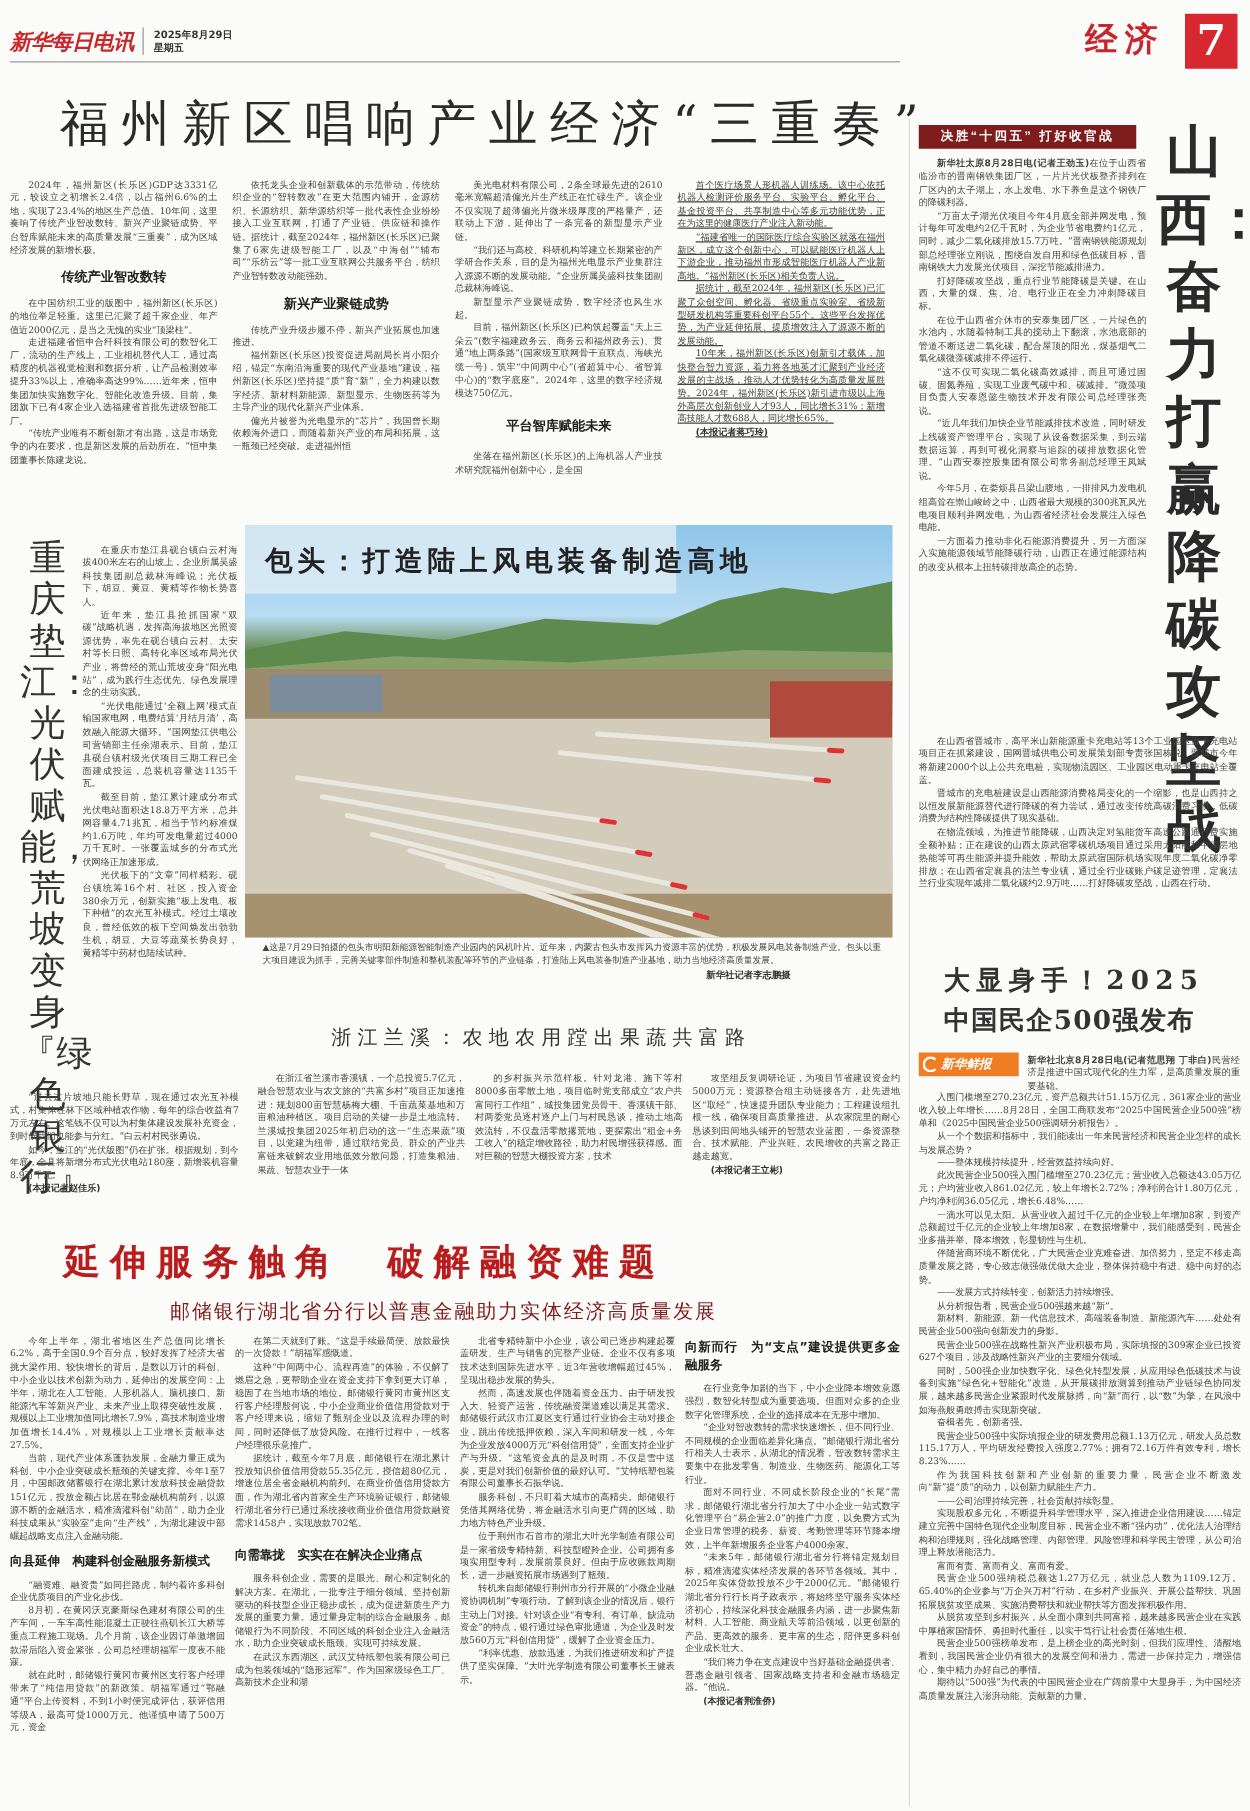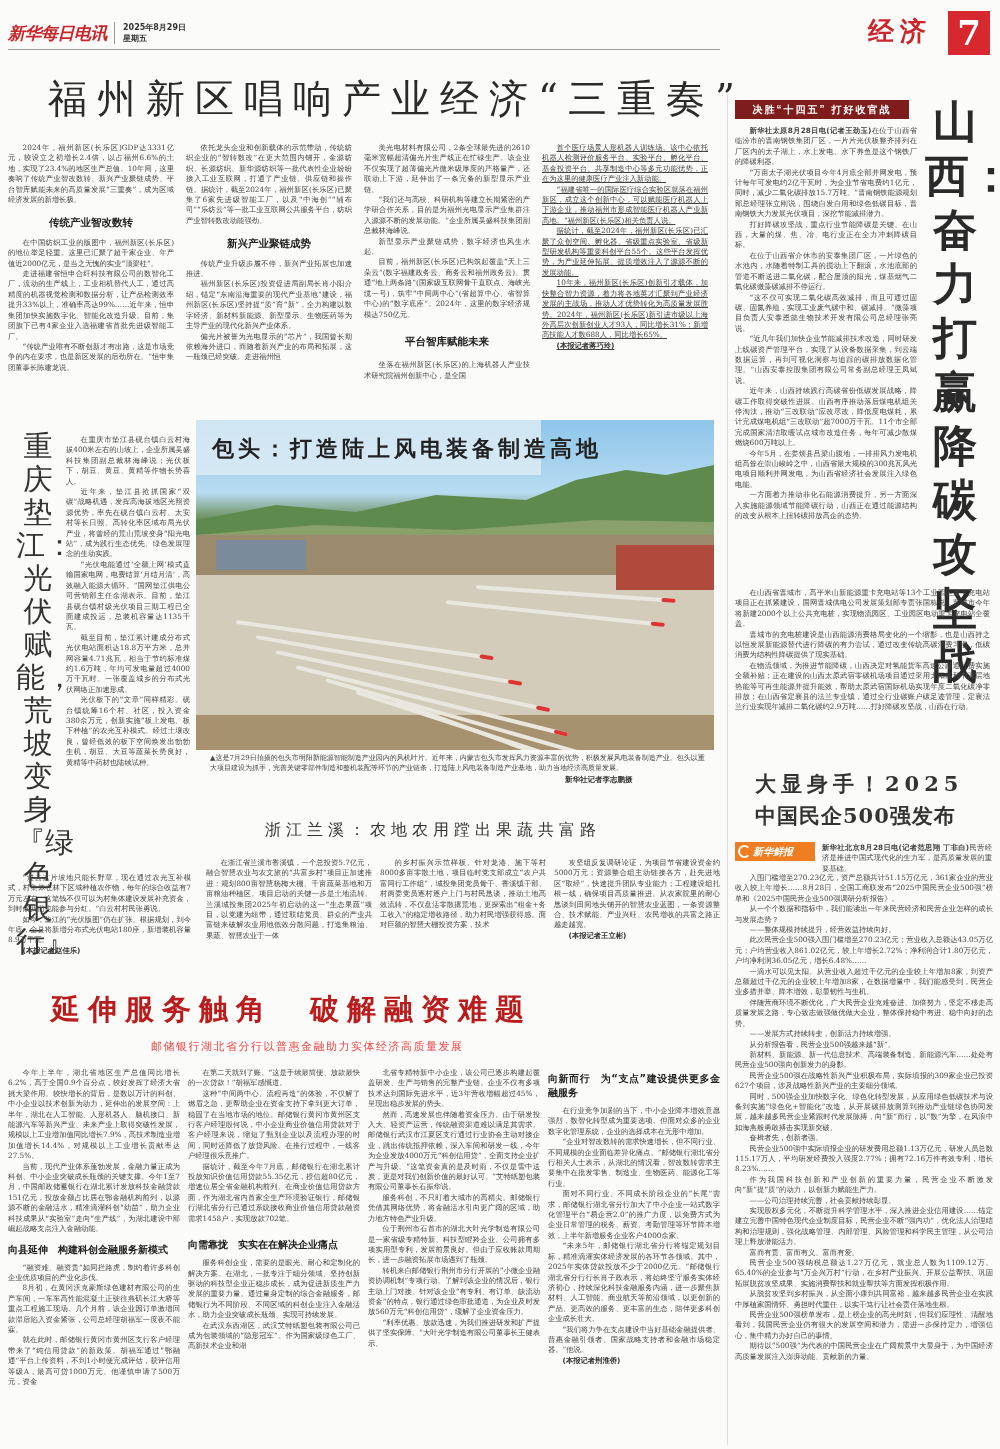"近年来，山西持续践行高碳省份低碳发展战略，降碳工作取得突破性进展。山西有序推动落" p { html: <p>近年来，山西持续践行高碳省份低碳发展战略，降碳工作取得突破性进展。山西有序推动落后煤电机组关停淘汰，推动“三改联动”应改尽改，降低度电煤耗，累计完成煤电机组“三改联动”超7000万千瓦。11个市全部完成国家清洁取暖试点城市改造任务，每年可减少散煤燃烧600万吨以上。</p> -> none }
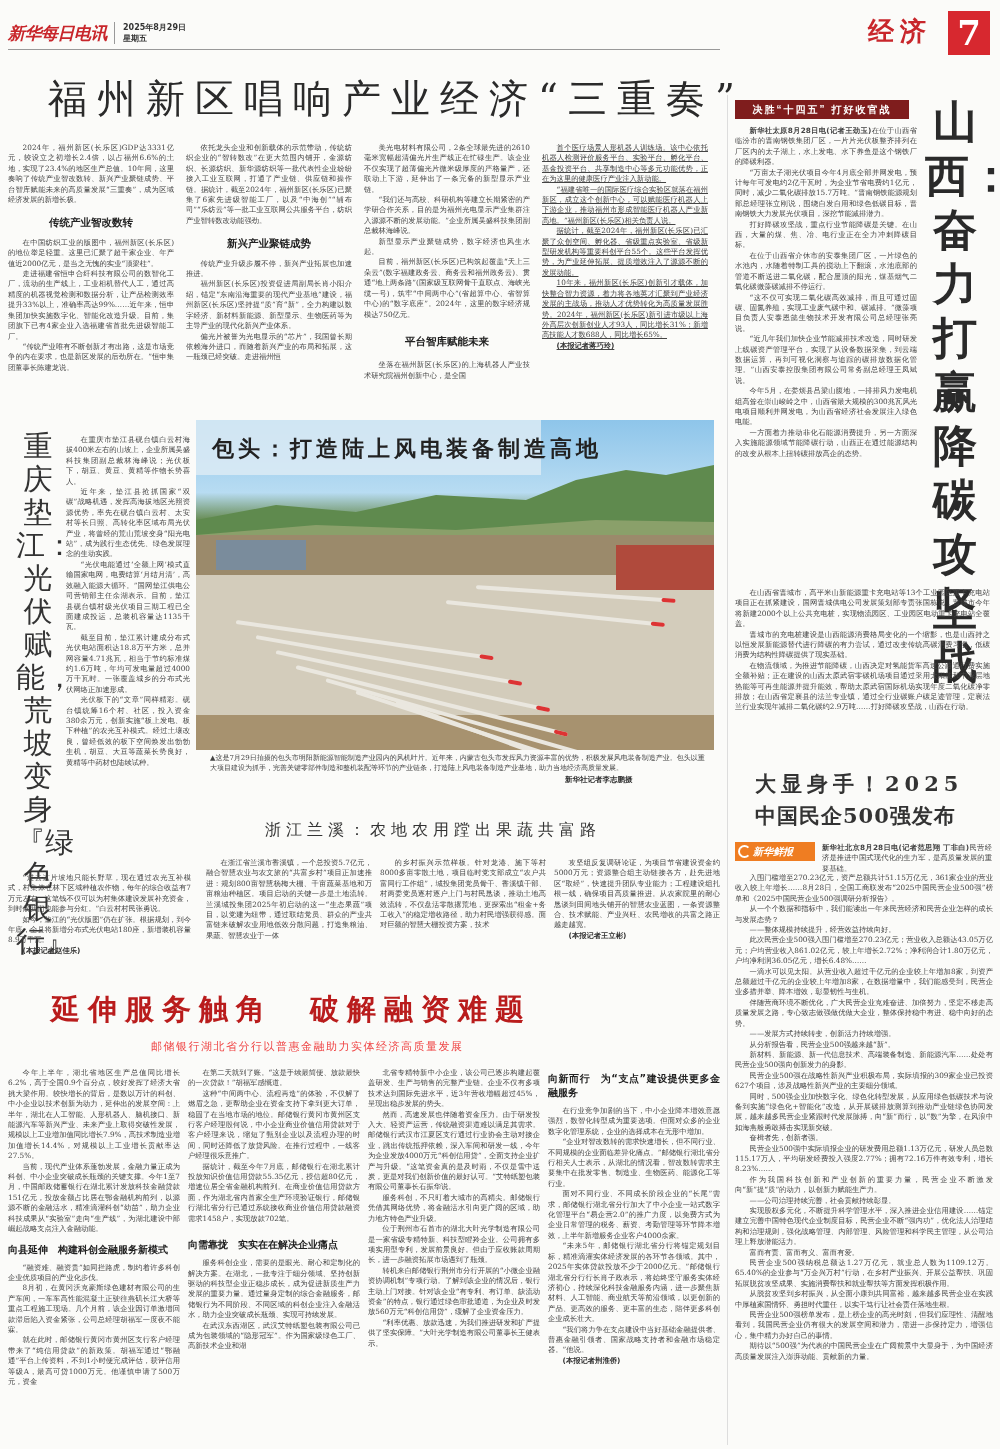"邮储银行湖北省分行以普惠金融助力实体经济高质量发展" #pb-subtitle { color: #ef4444 -> #7f1d1d; font-size: 11px -> 16px; left: 151px -> 136px }
